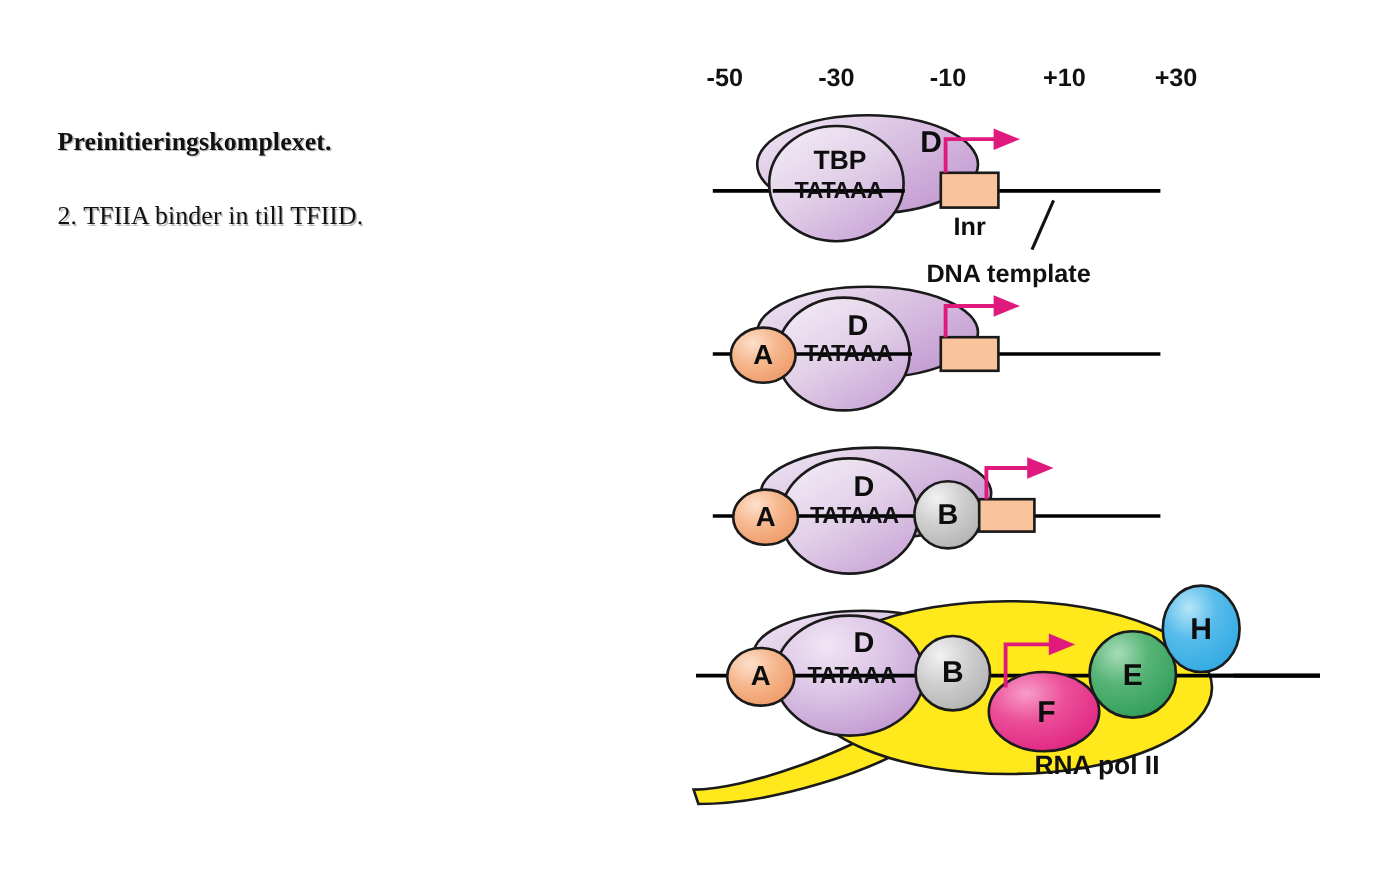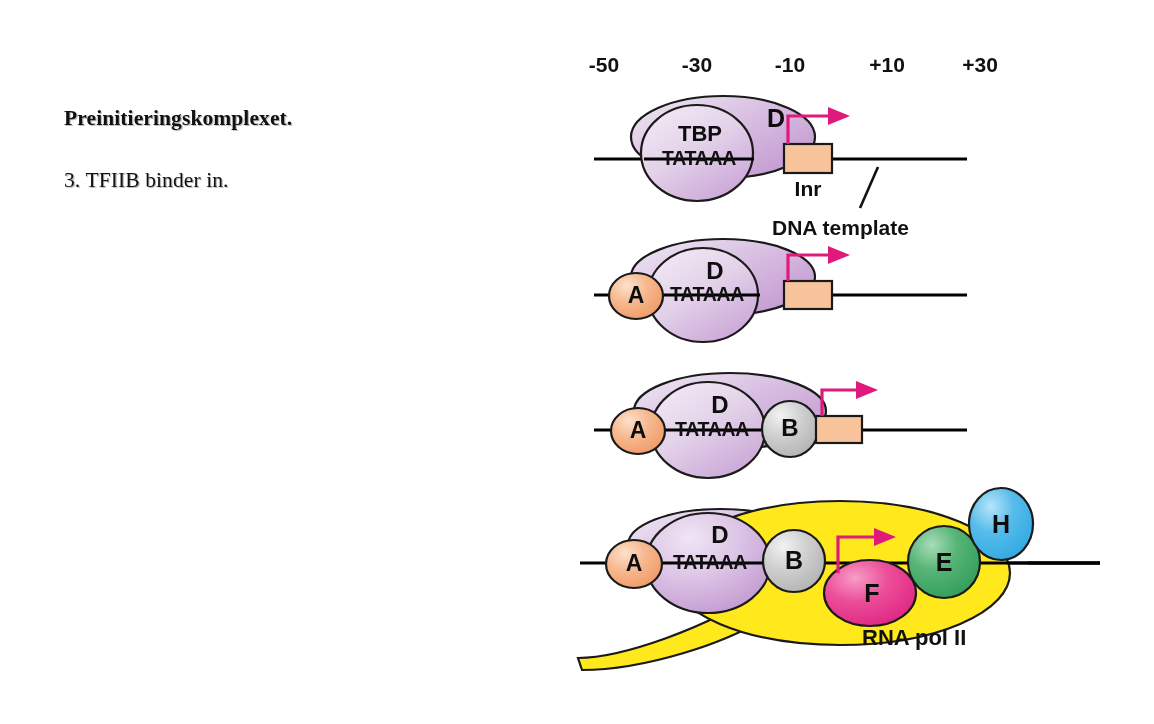"Preinitieringskomplexet." .para { margin: 0 0 27px 16px -> 0 0 27px 0 }
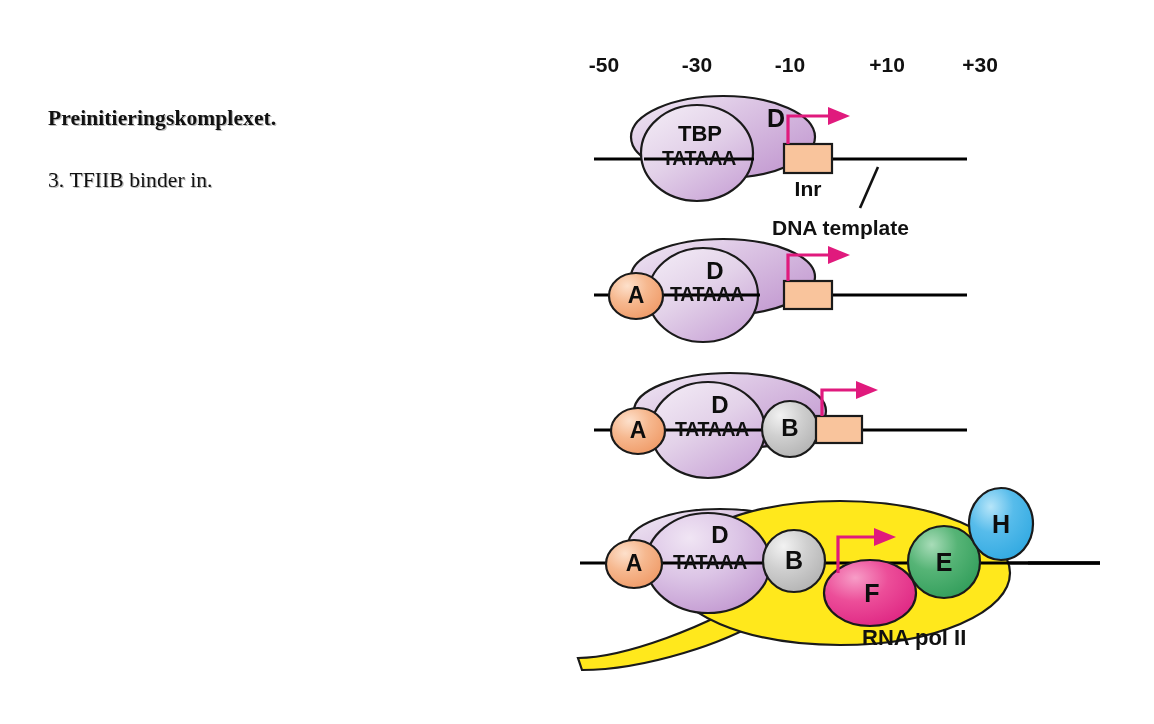"2. TFIIA binder in till" p.para { html: none -> <p>2. TFIIA binder in till TFIID.</p> }
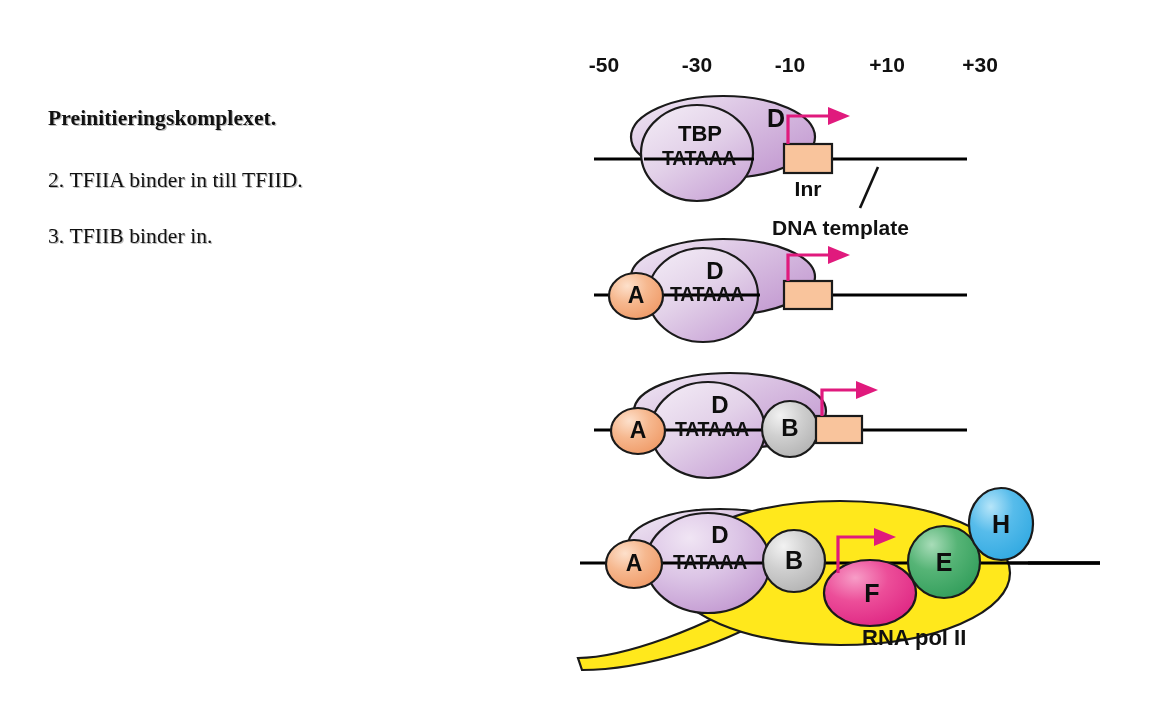"3. TFIIB binder in." p.para { html: <p>3. TFIIB binder in.</p> -> none }
